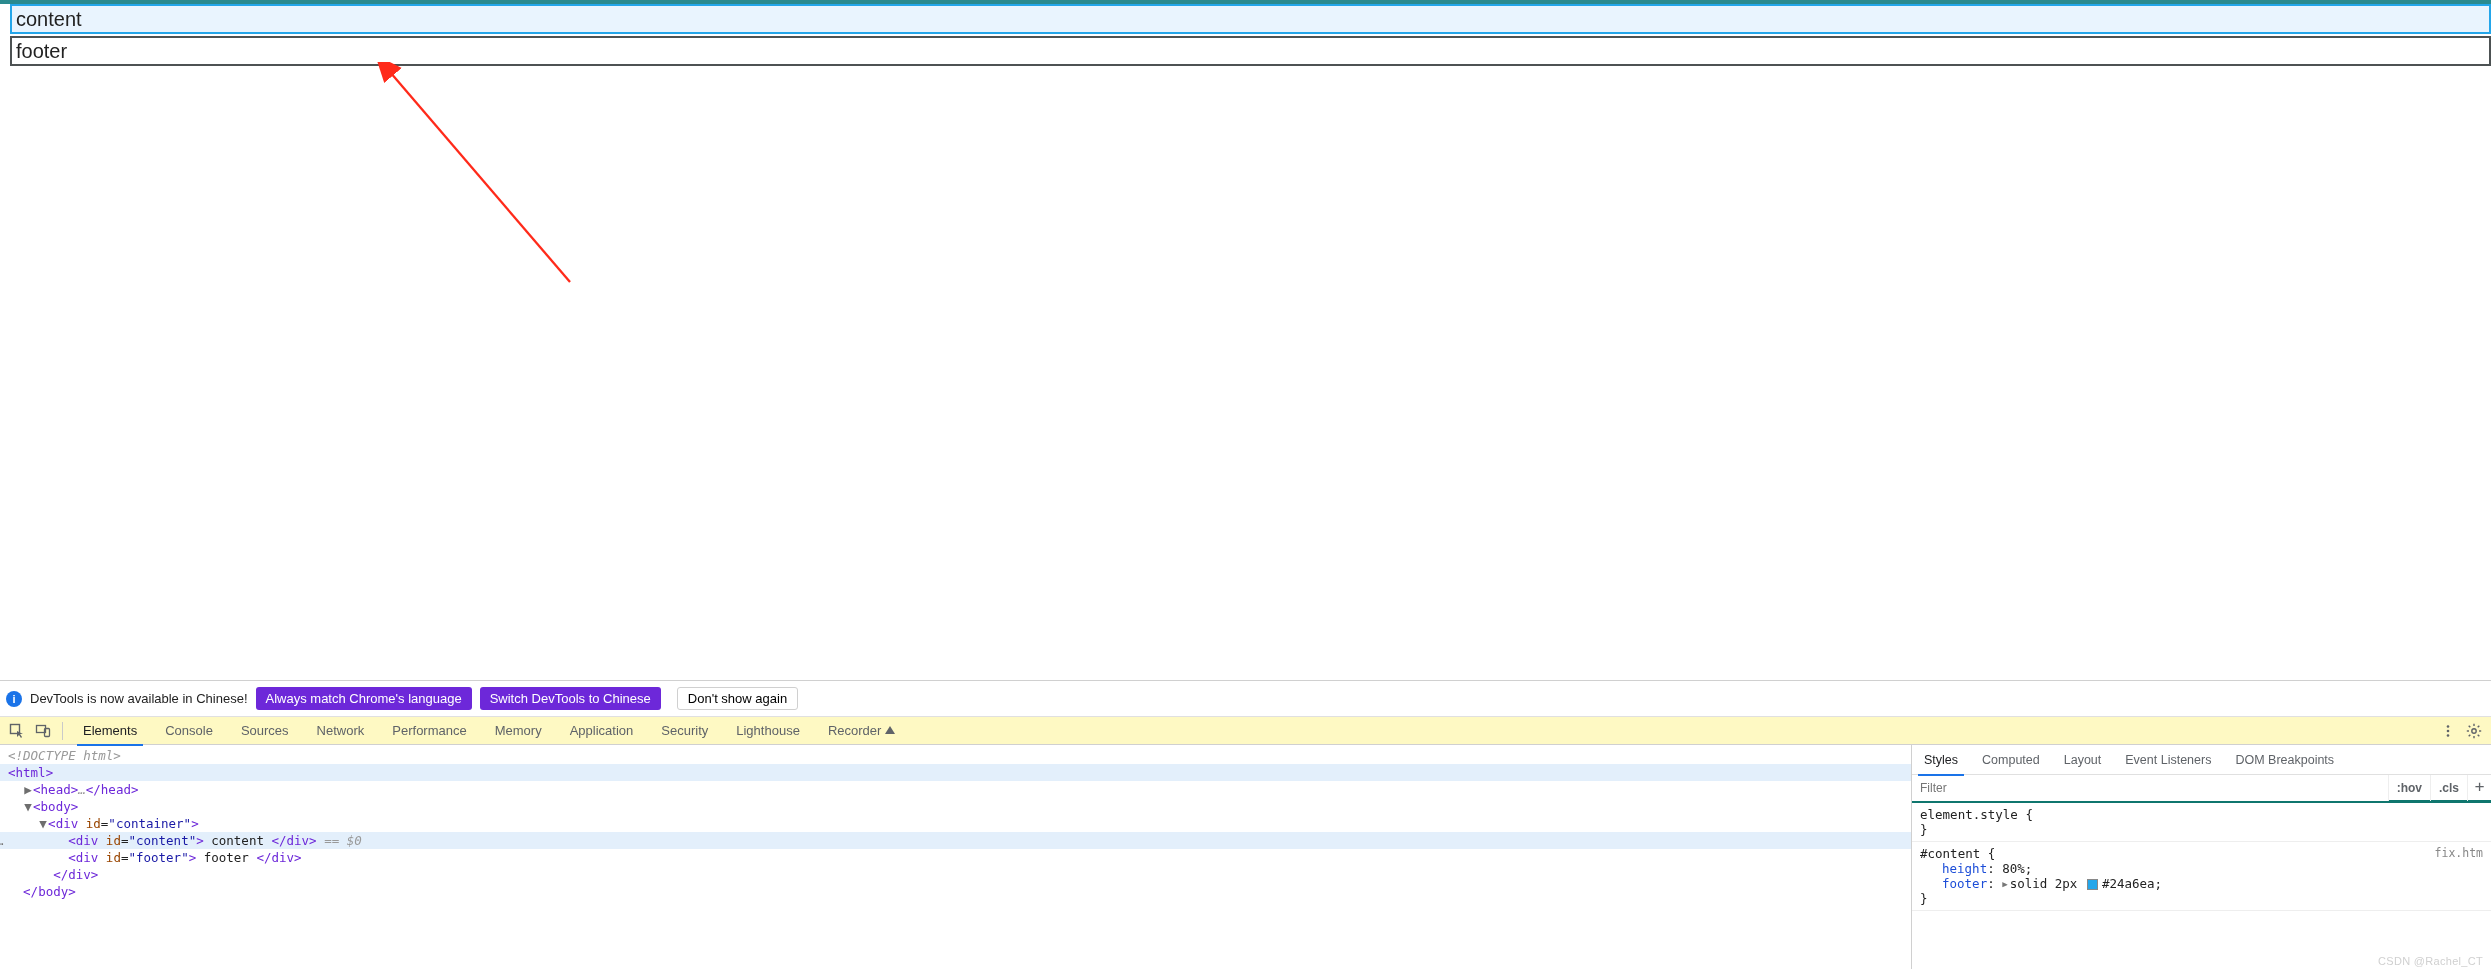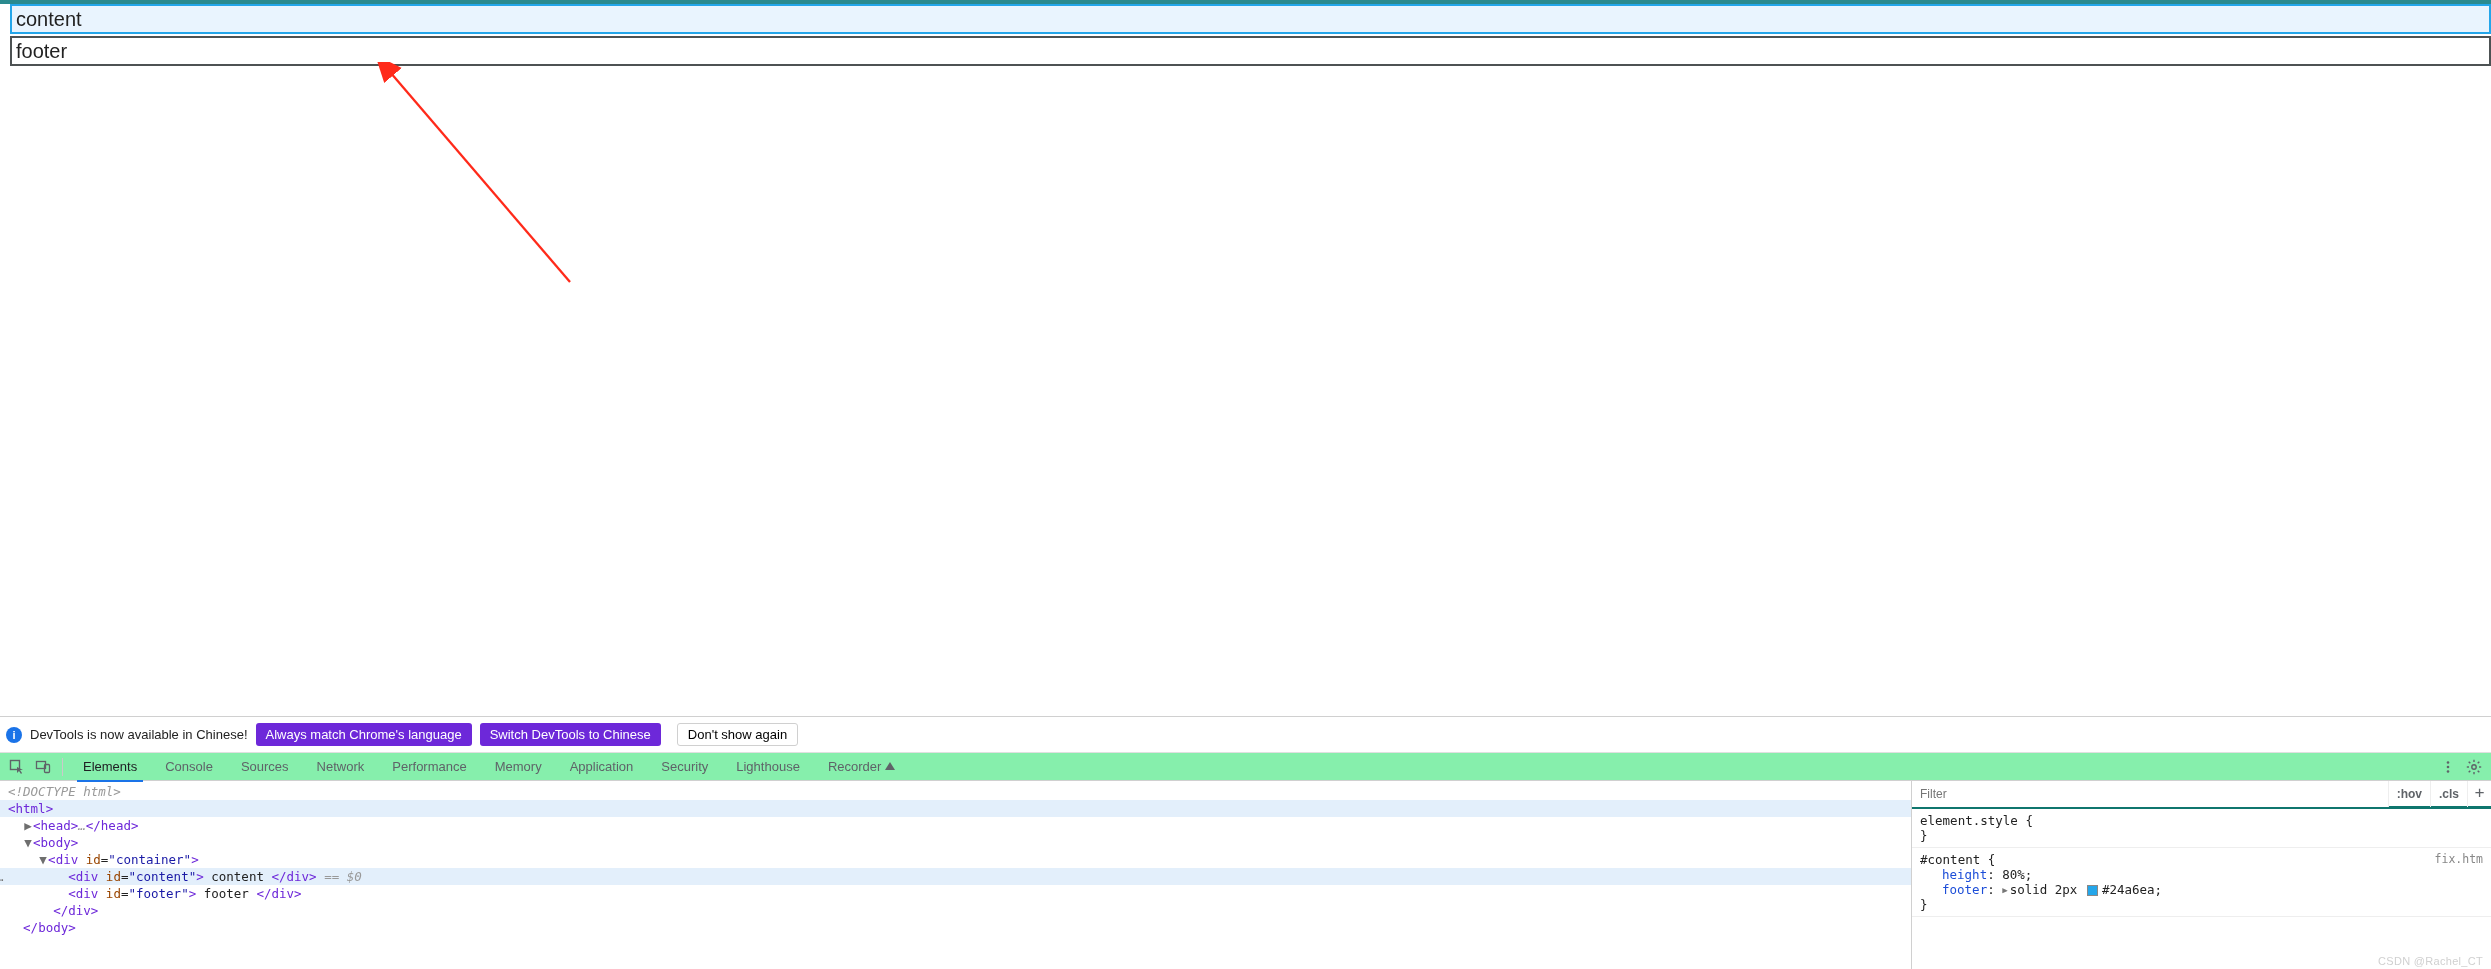"Elements" .tabs-row { background: #86efac -> #fef9c3 }
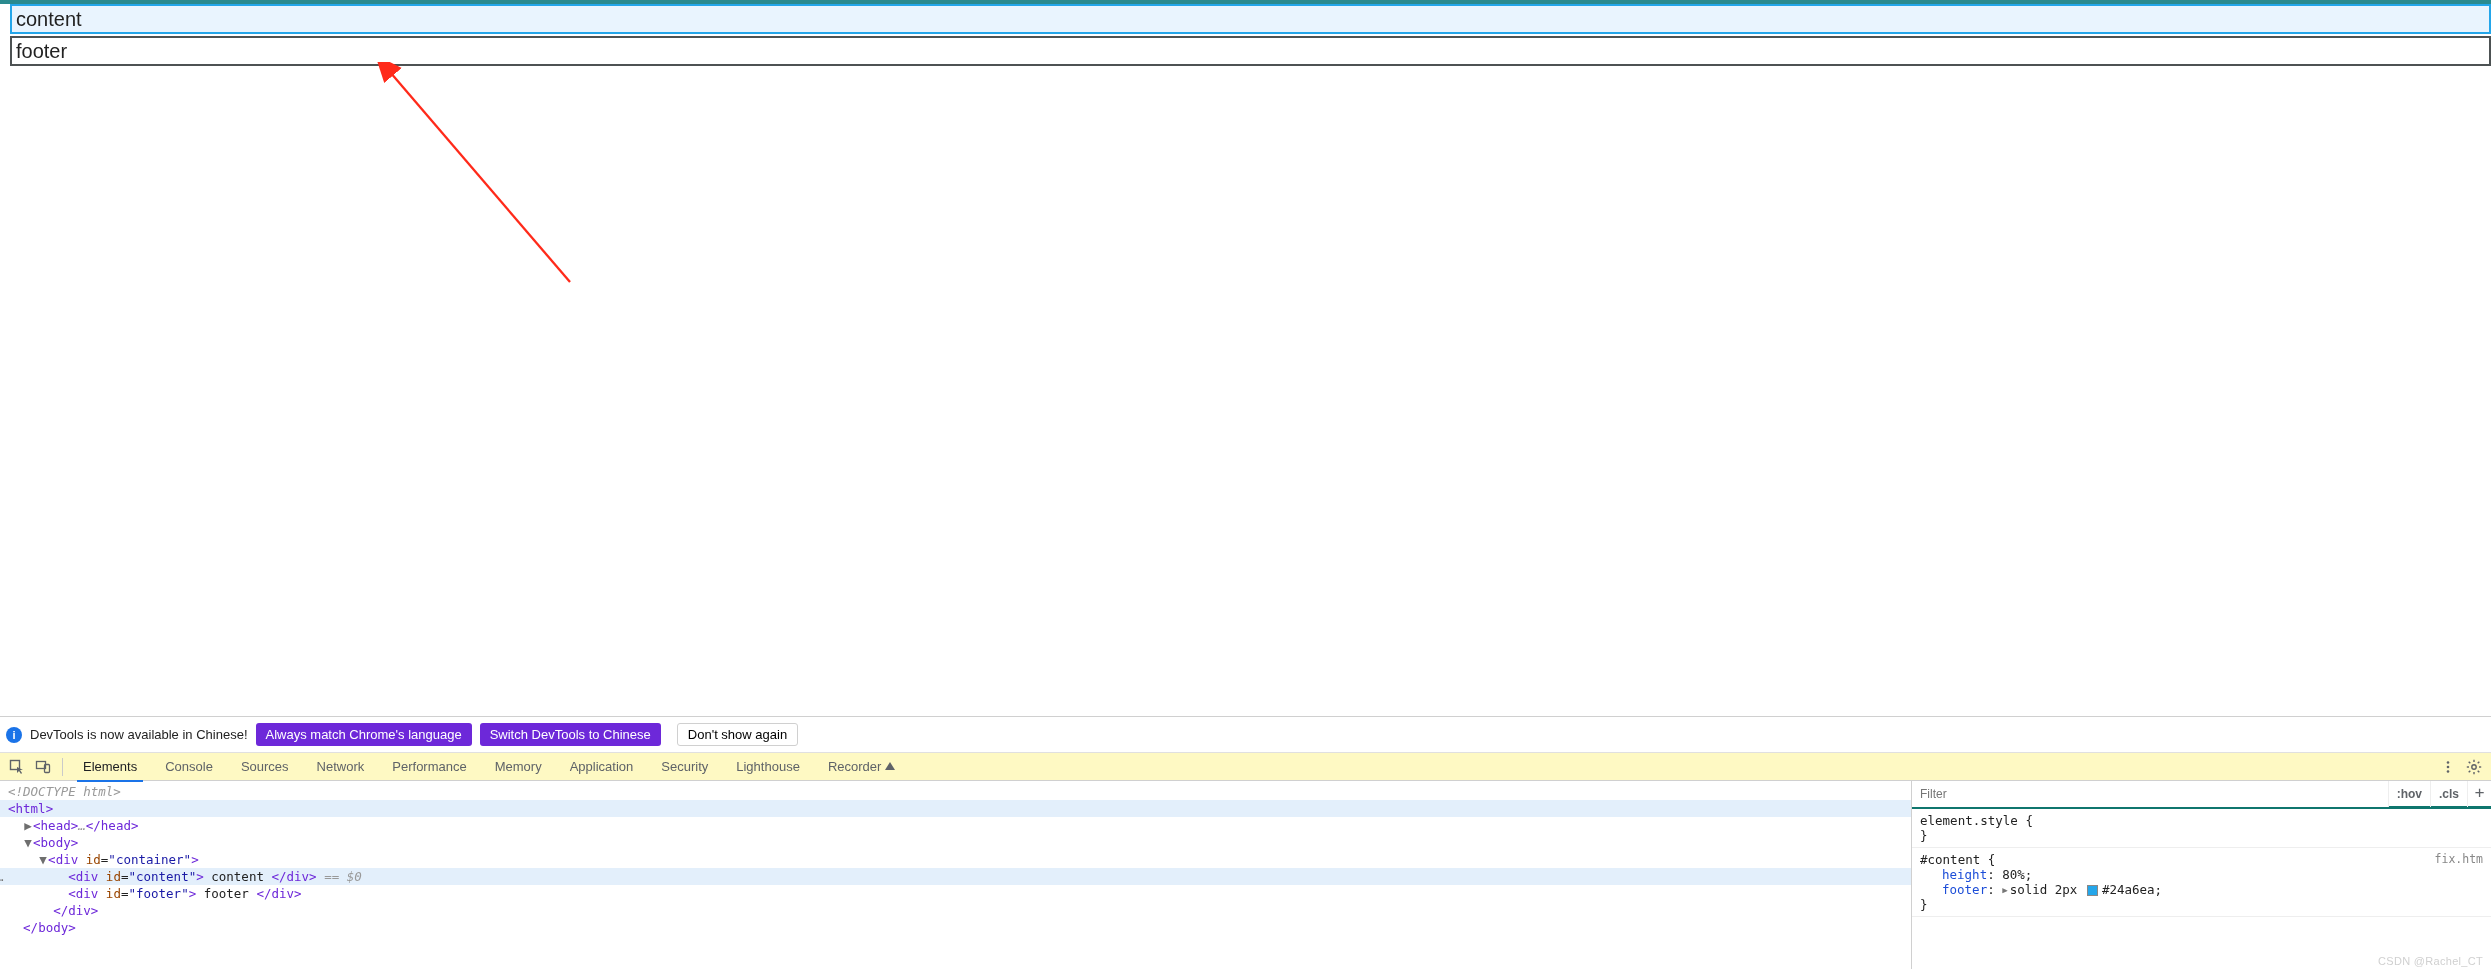"<!DOCTYPE html>" .panes { height: 188px -> 224px }
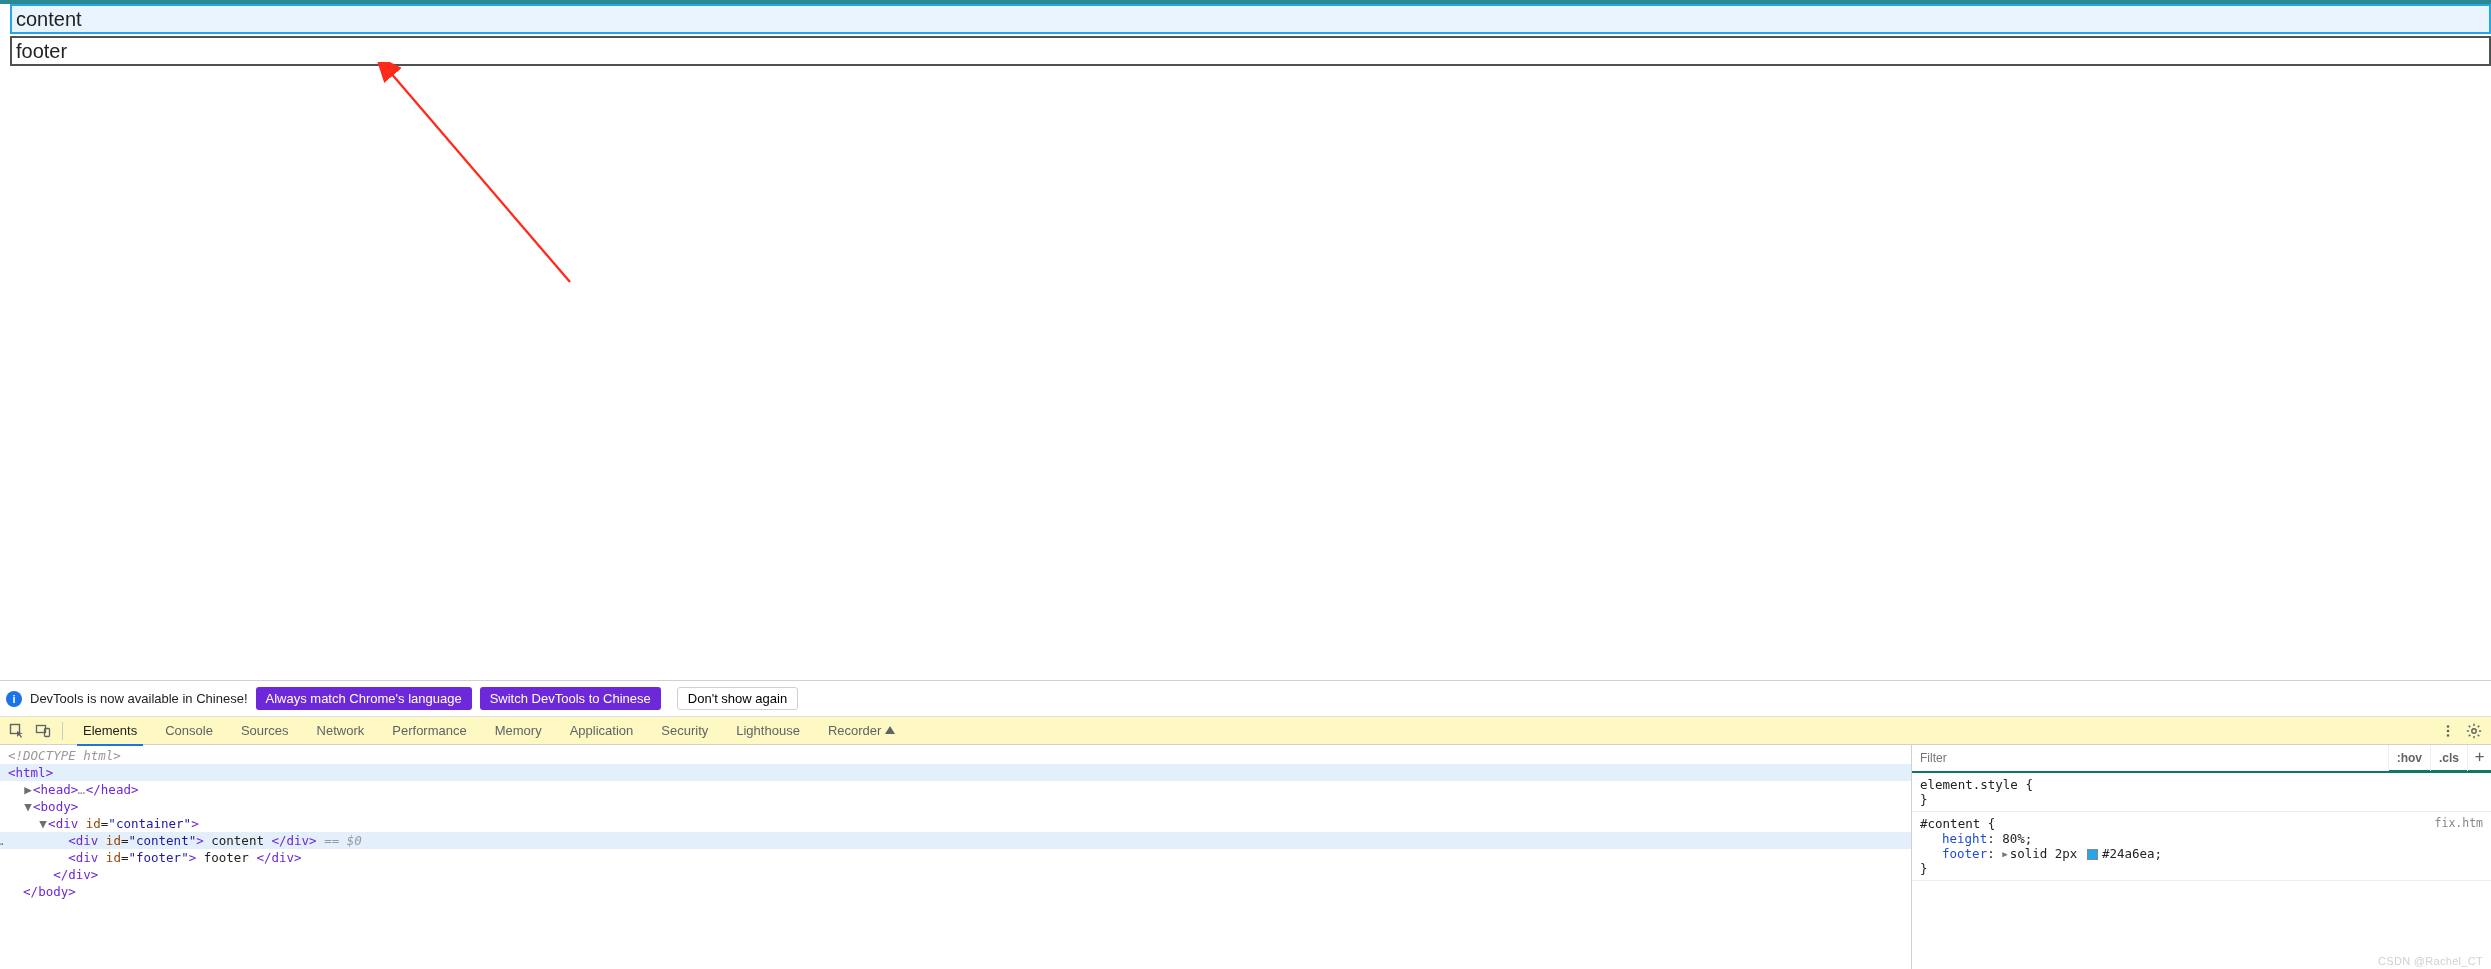"Styles" div.side-tabs { html: none -> <div> <div>Styles</div> <div>Computed</div> <div>Layout</div> <div>Event Listeners</div> <div>DOM Breakpoints</div> </div> }
